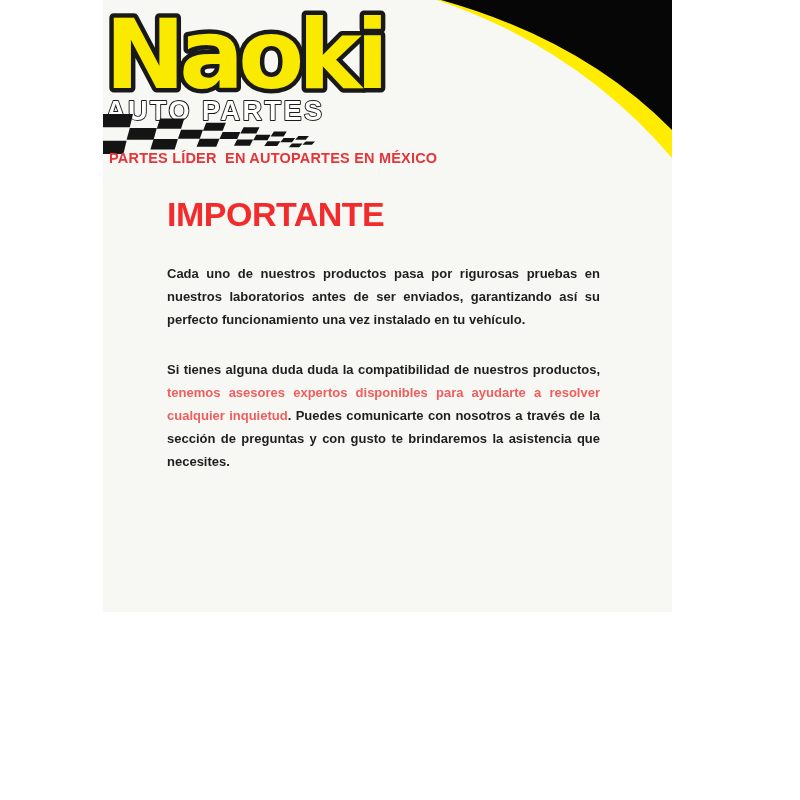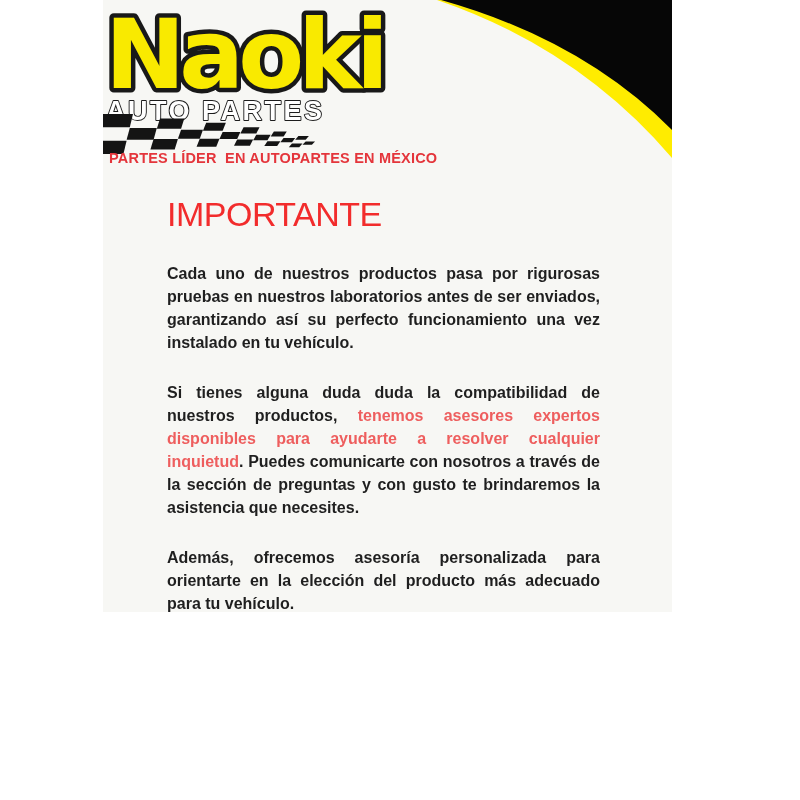"IMPORTANTE" .content h1 { font-weight: normal -> bold }
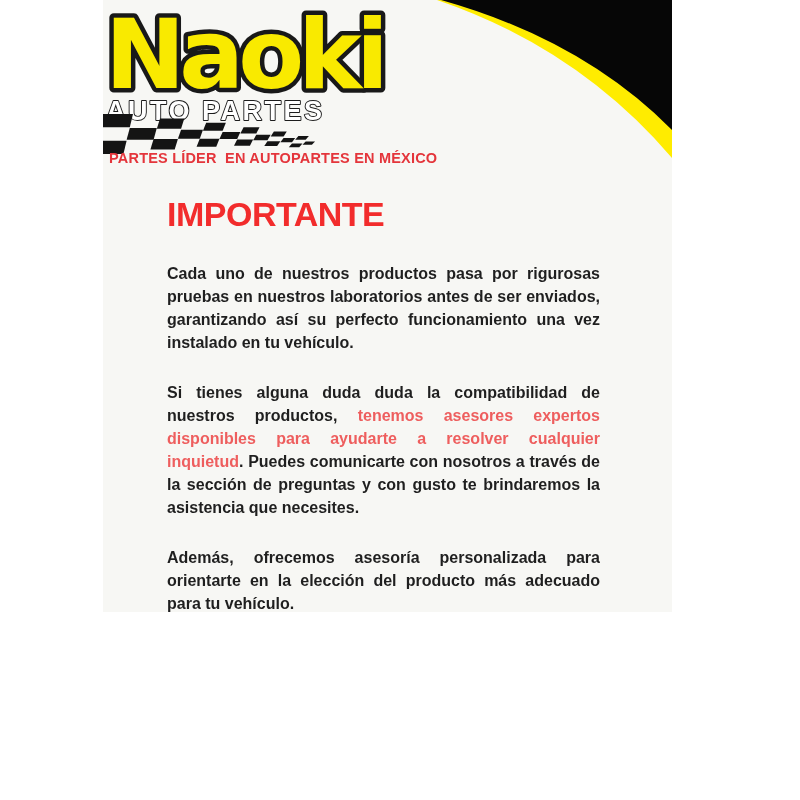"Cada uno de nuestros productos" .content p { font-size: 16px -> 13px }
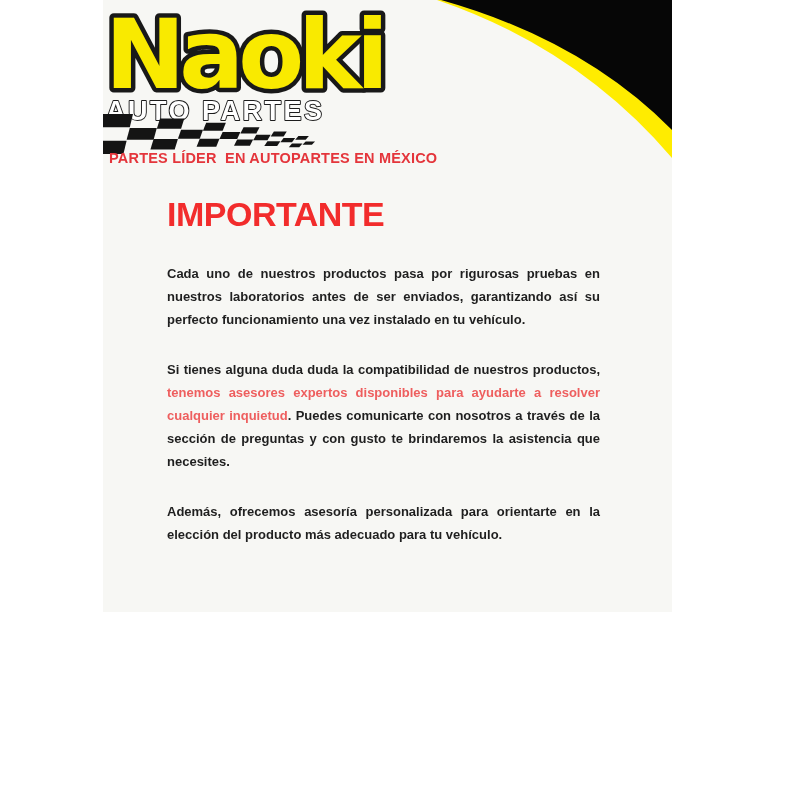"Además, ofrecemos asesoría personalizada" p { html: <p>Además, ofrecemos asesoría personalizada para orientarte en la elección del producto más adecuado para tu vehículo.</p> -> none }
